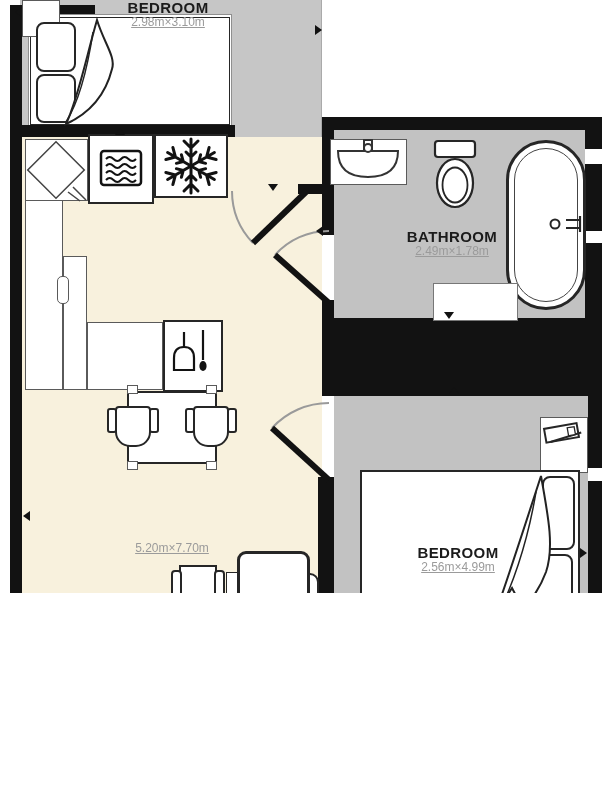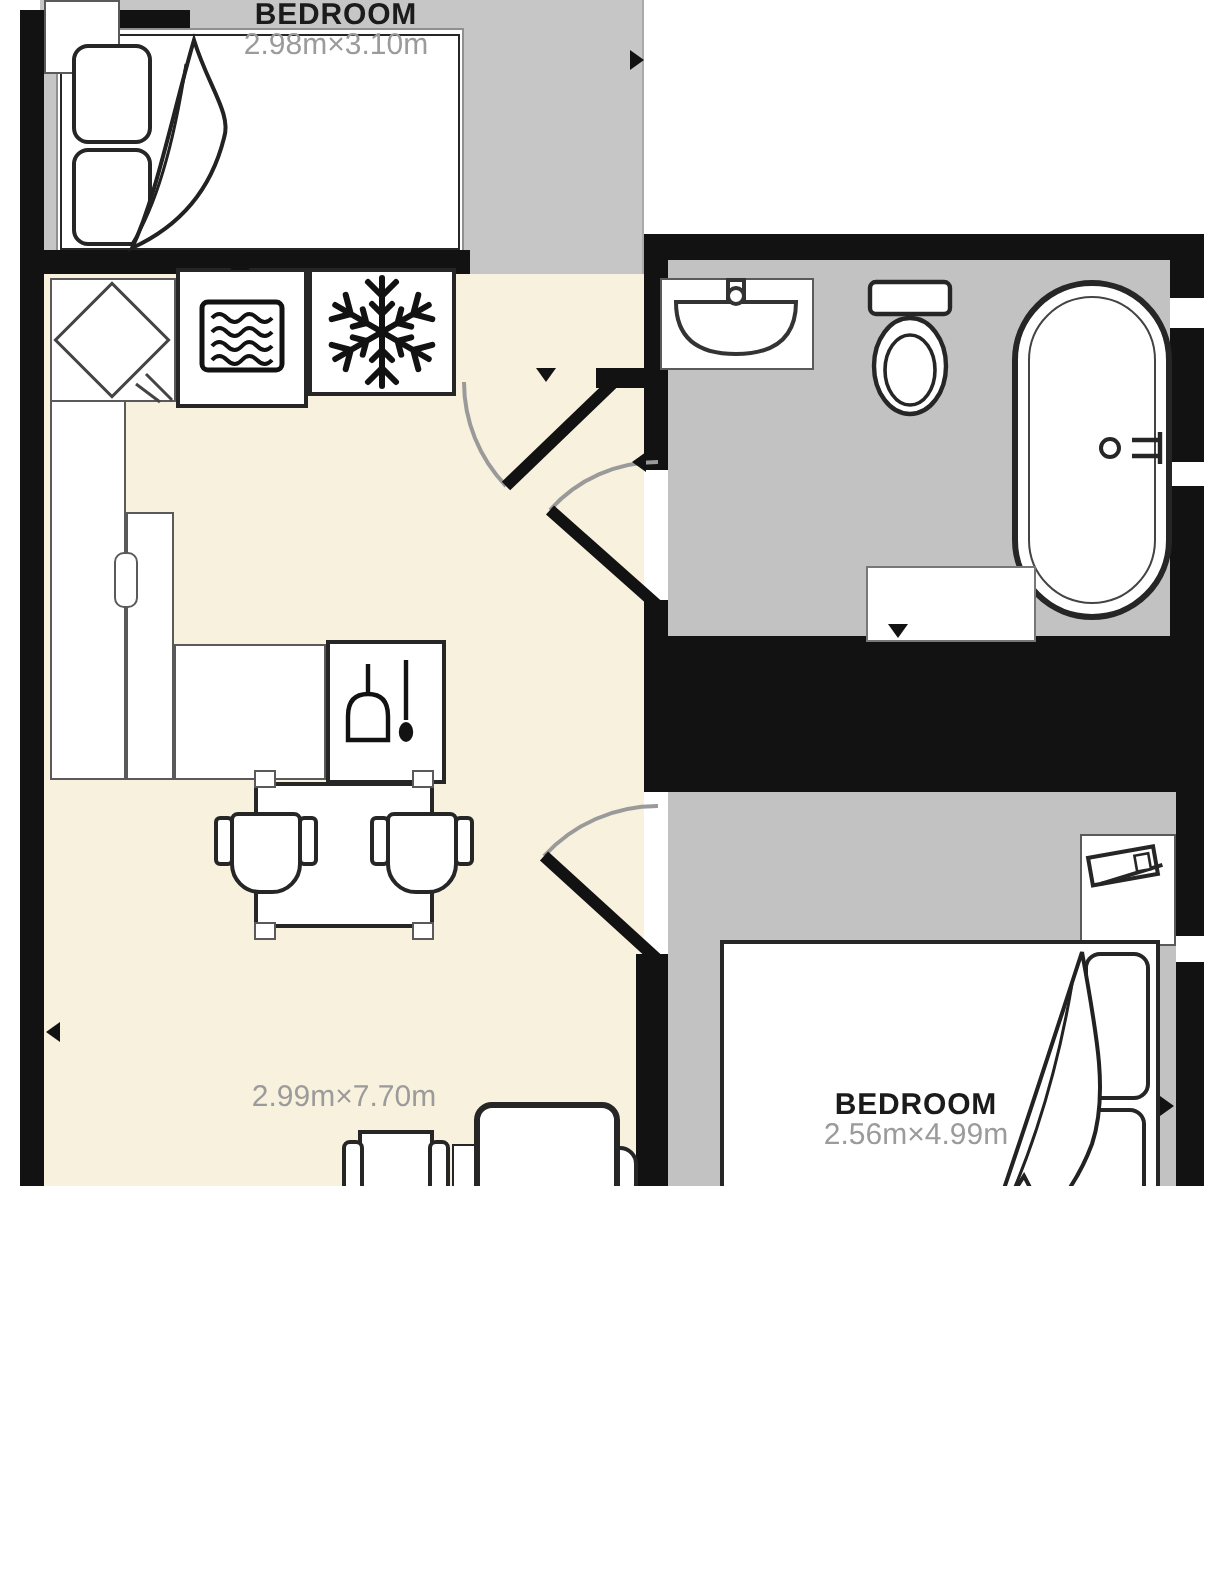"2.98m×3.10m" .room-dims { font-size: 15px -> 12px; text-decoration: none -> underline }
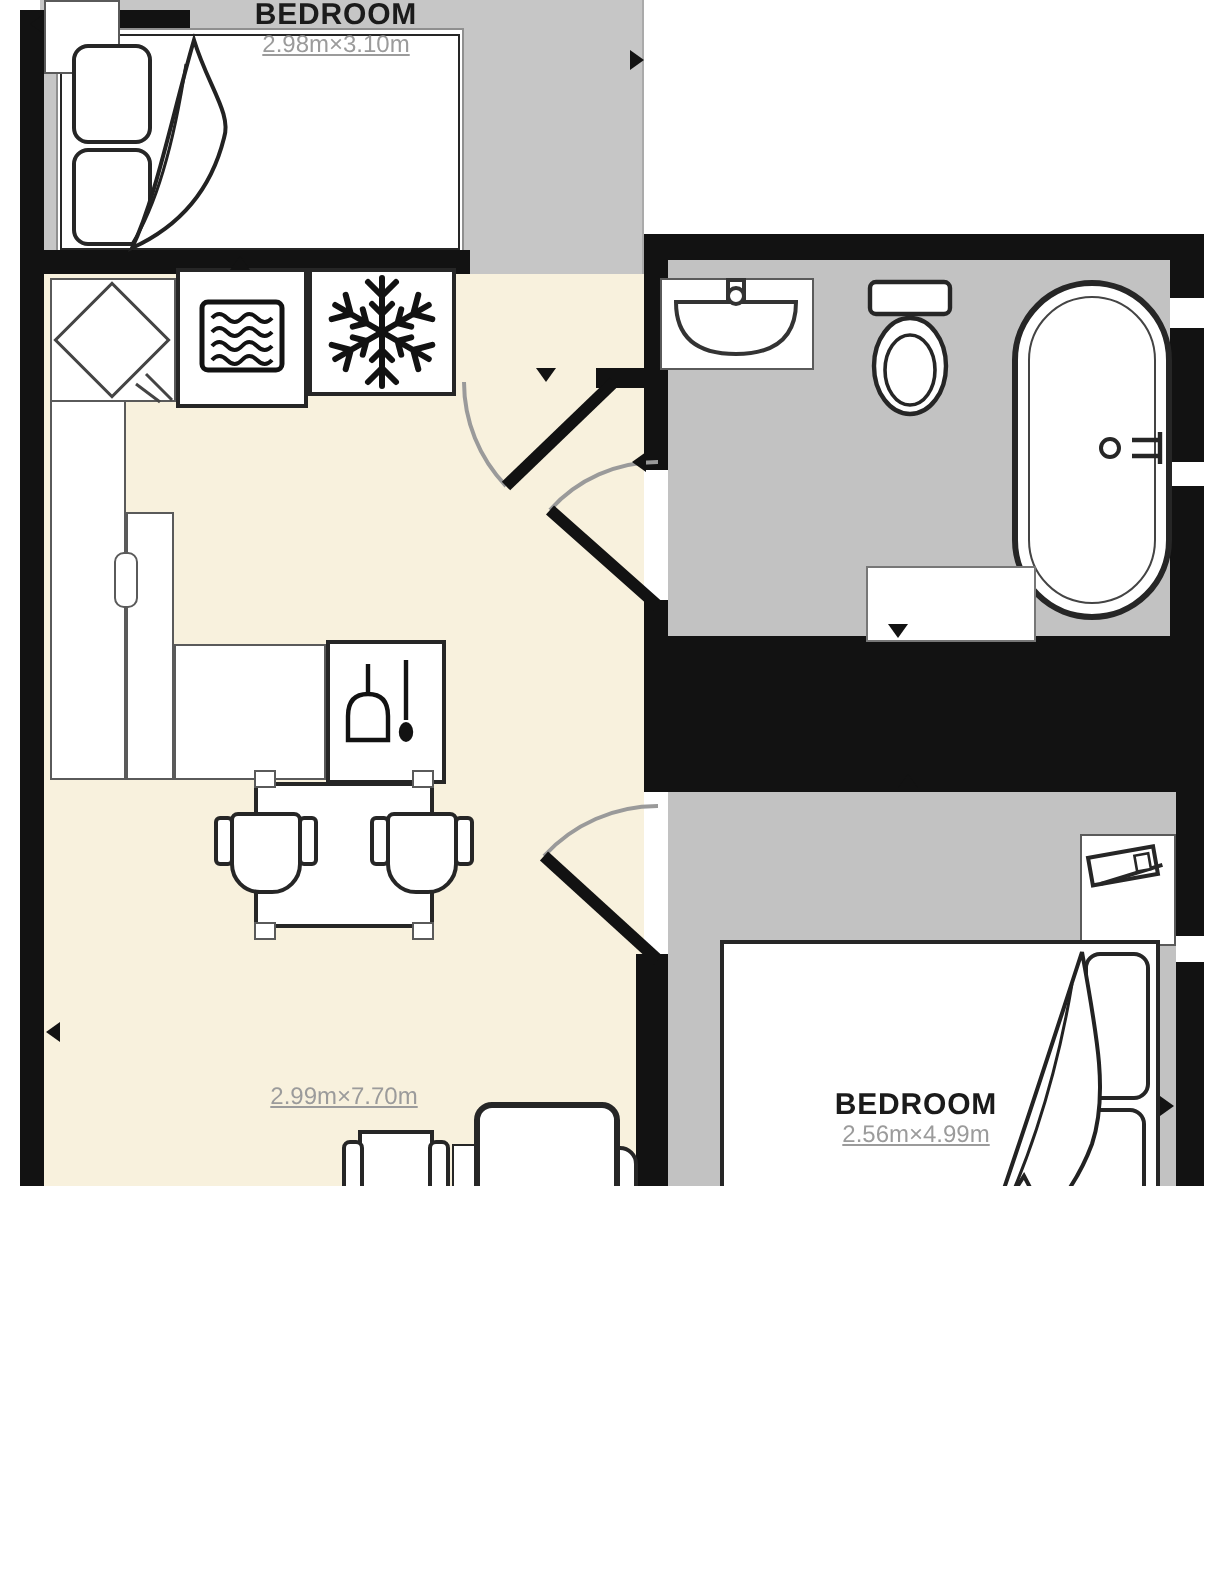"BATHROOM" div.room-label { html: none -> <div> <div>BATHROOM</div> <div>2.49m×1.78m</div> </div> }
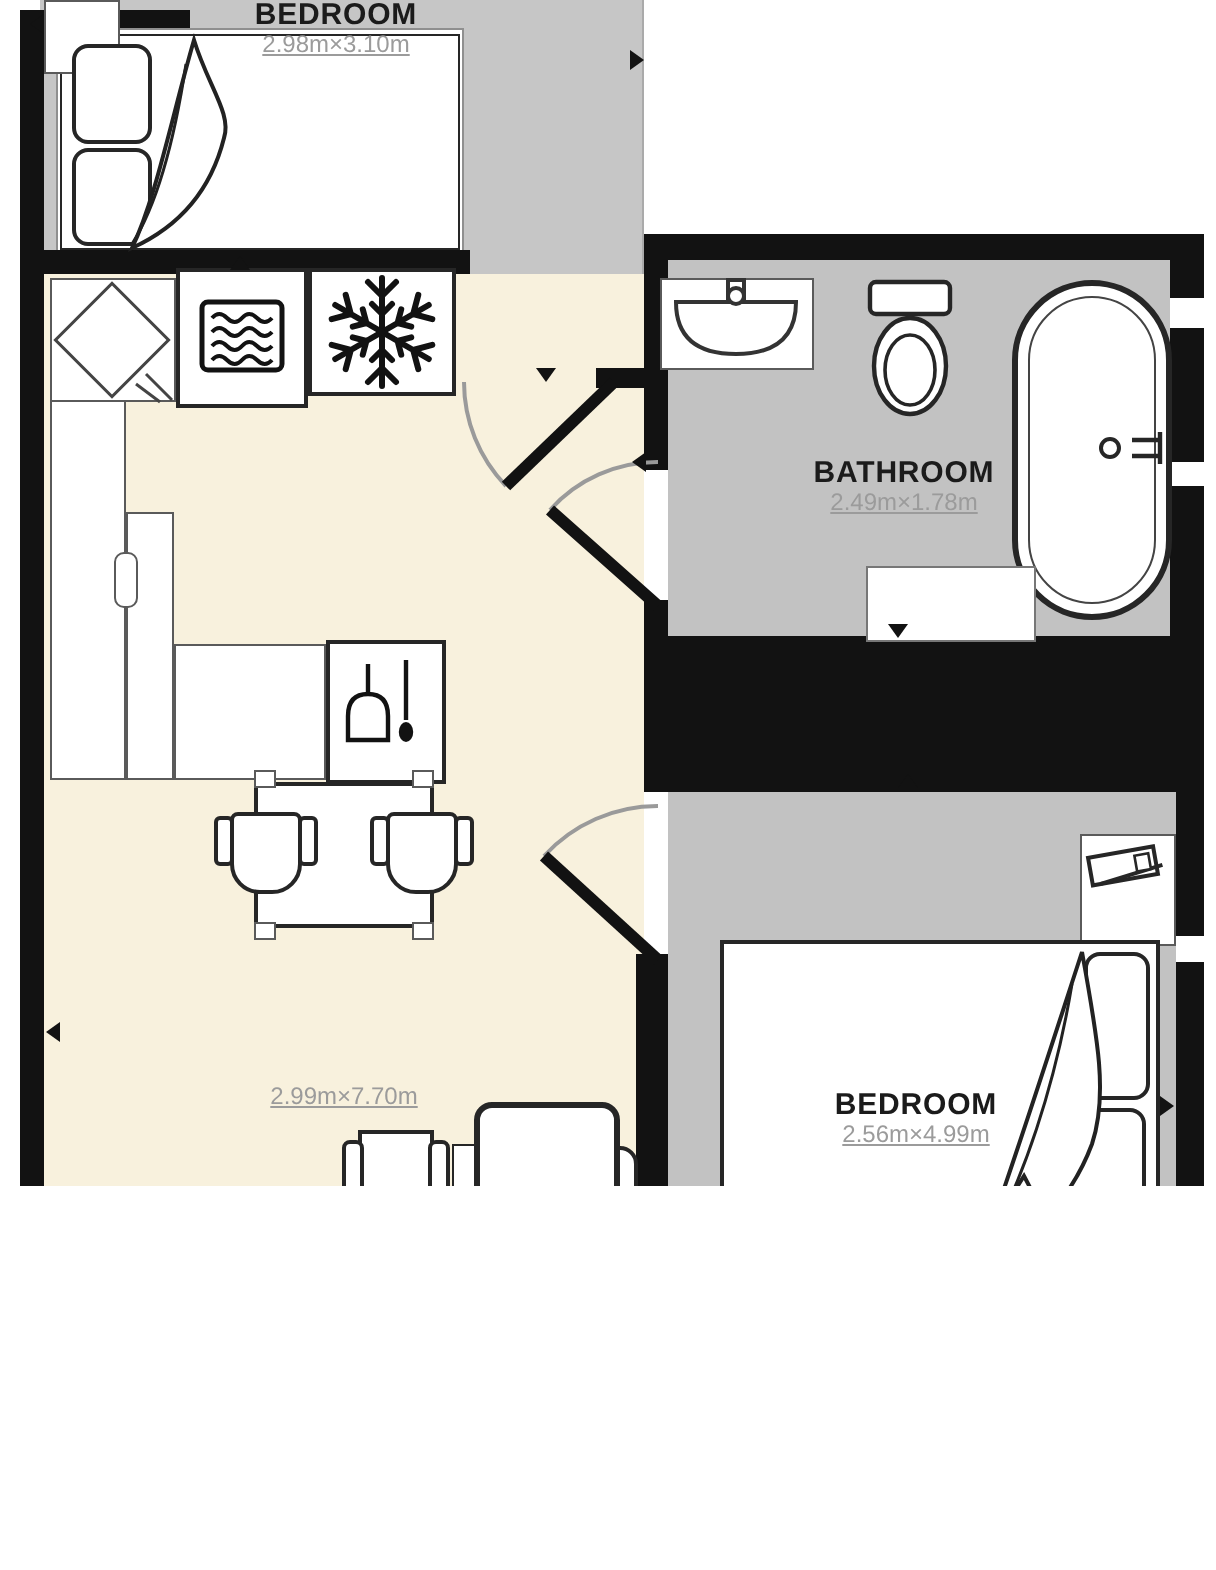"2.99m×7.70m" div.room-dims { text: 2.99m -> 5.20m }
